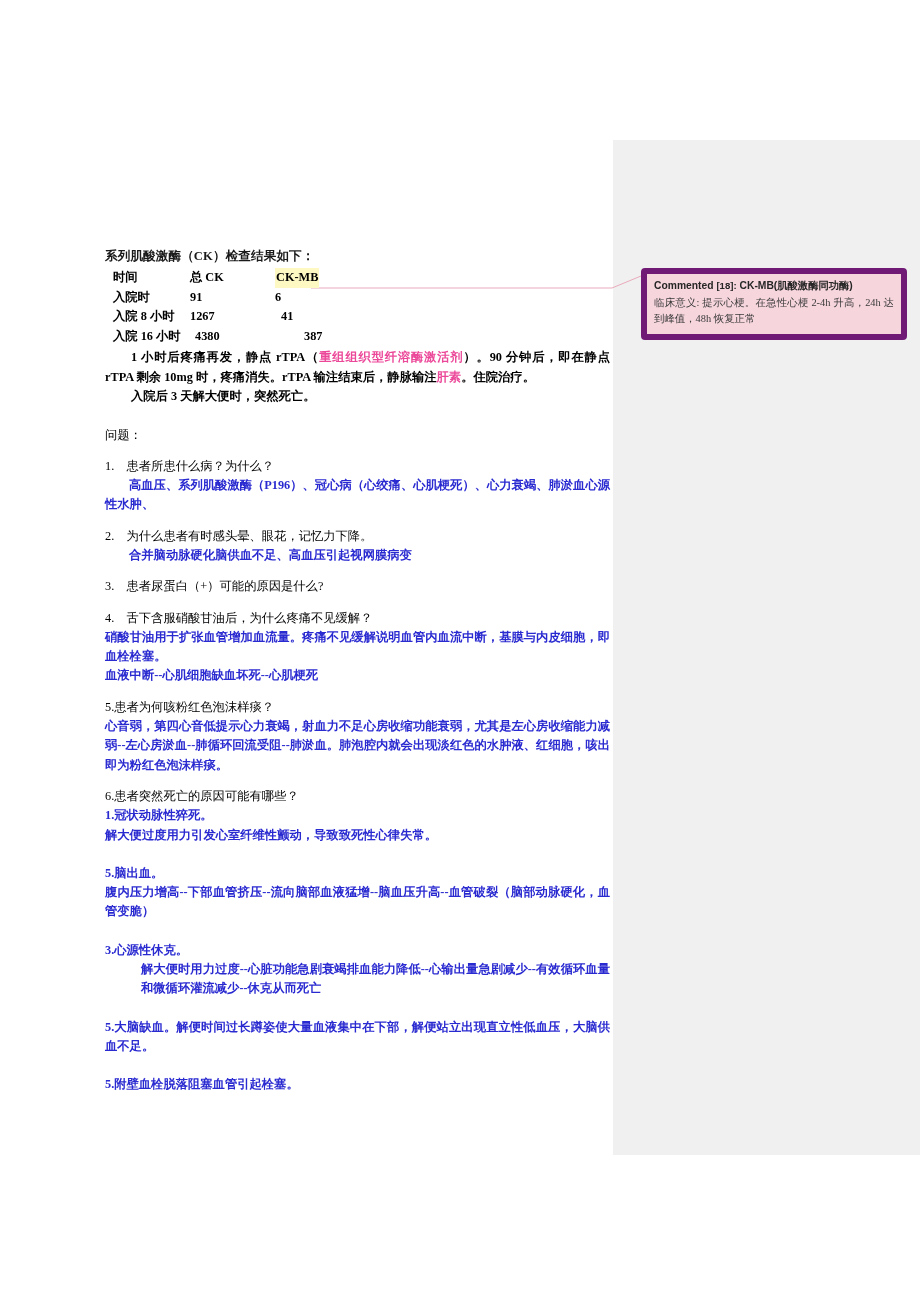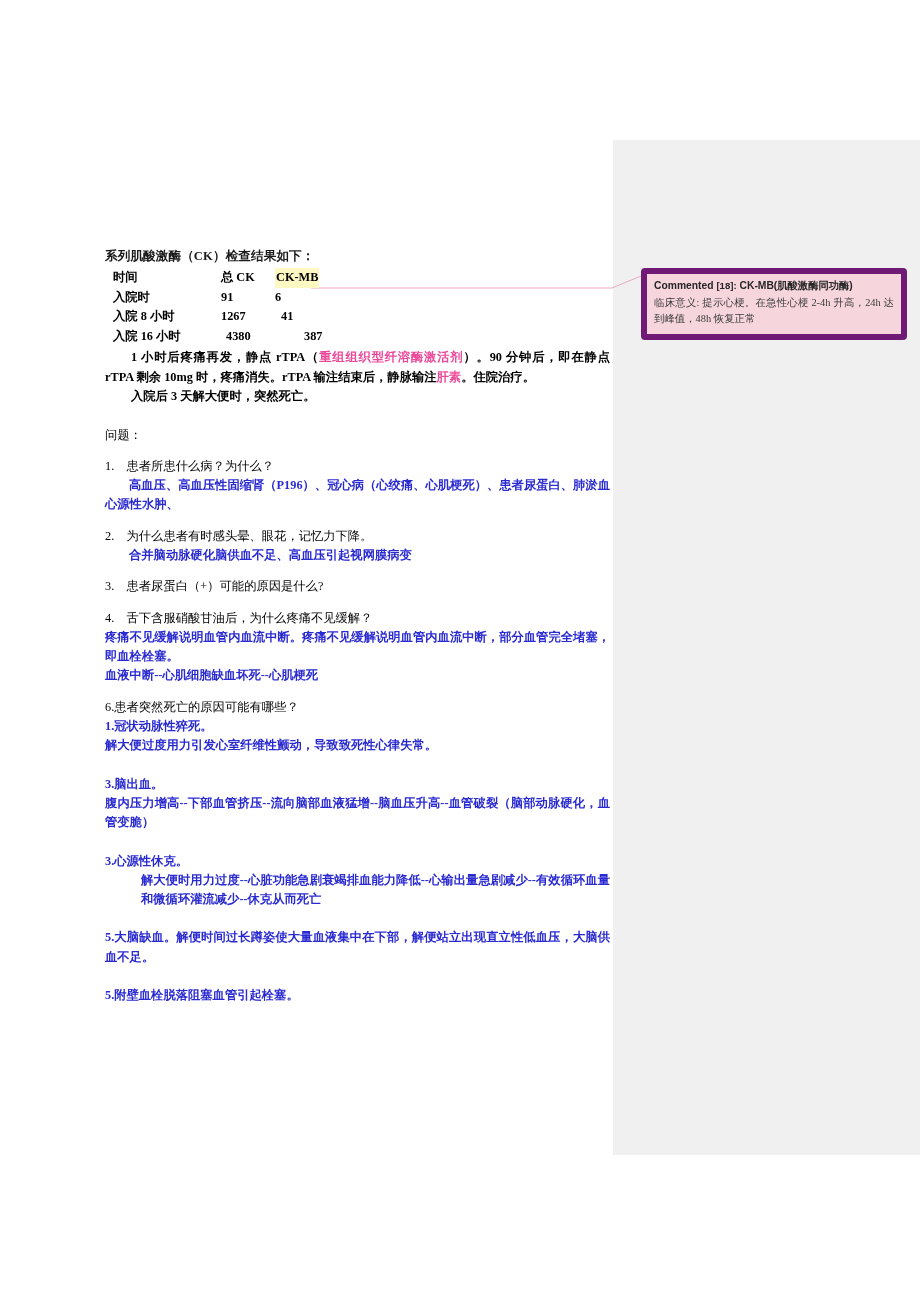"总 CK" .ck-c1 { margin-left: 31px -> none }
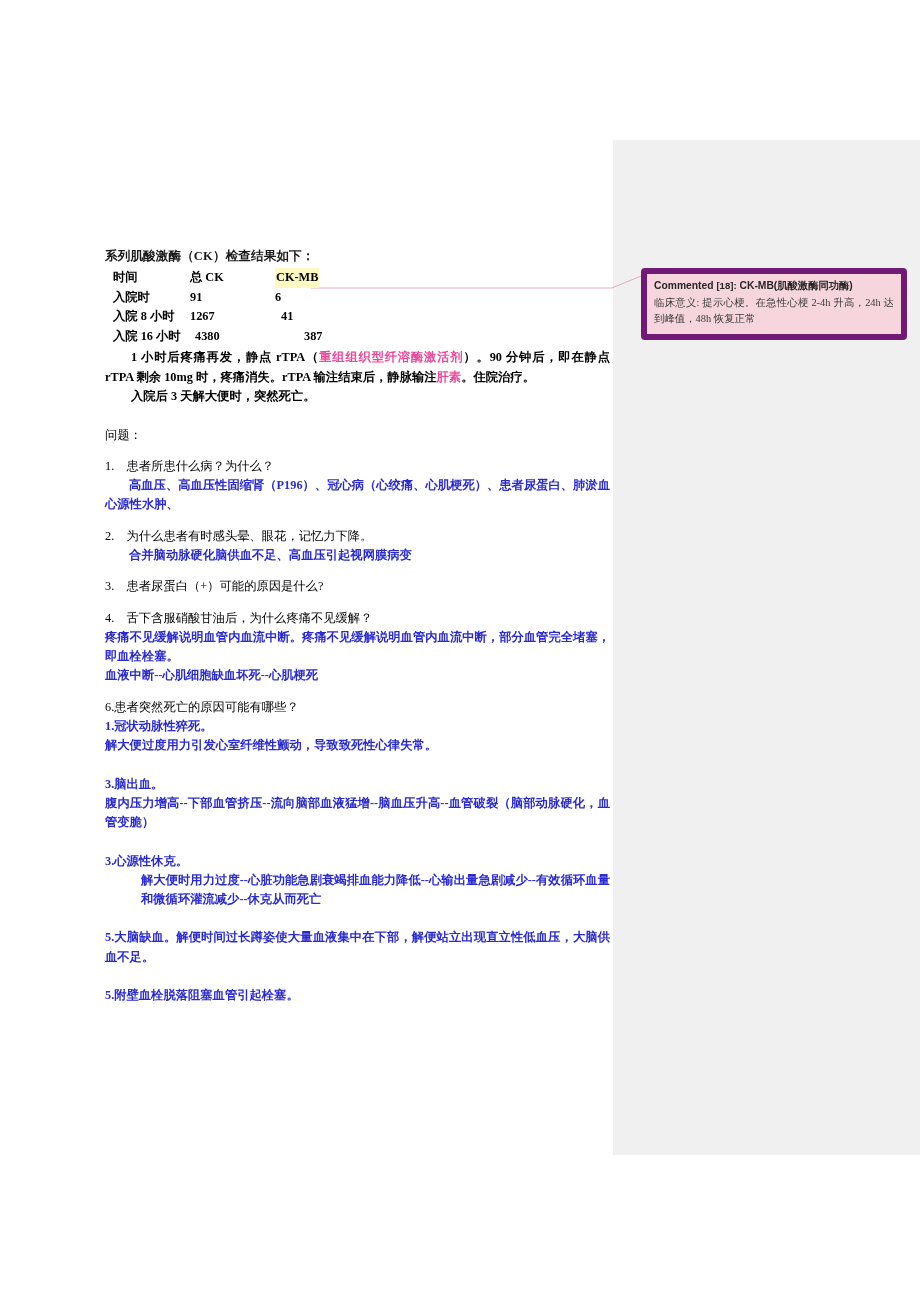"高血压、高血压性固缩肾（P196）、冠心病（心绞痛、心肌梗死）、患者尿蛋白、肺淤" p.answer { text: 高血压性固缩肾（P196）、冠心病（心绞痛、心肌梗死）、患者尿蛋白 -> 系列肌酸激酶（P196）、冠心病（心绞痛、心肌梗死）、心力衰竭 }
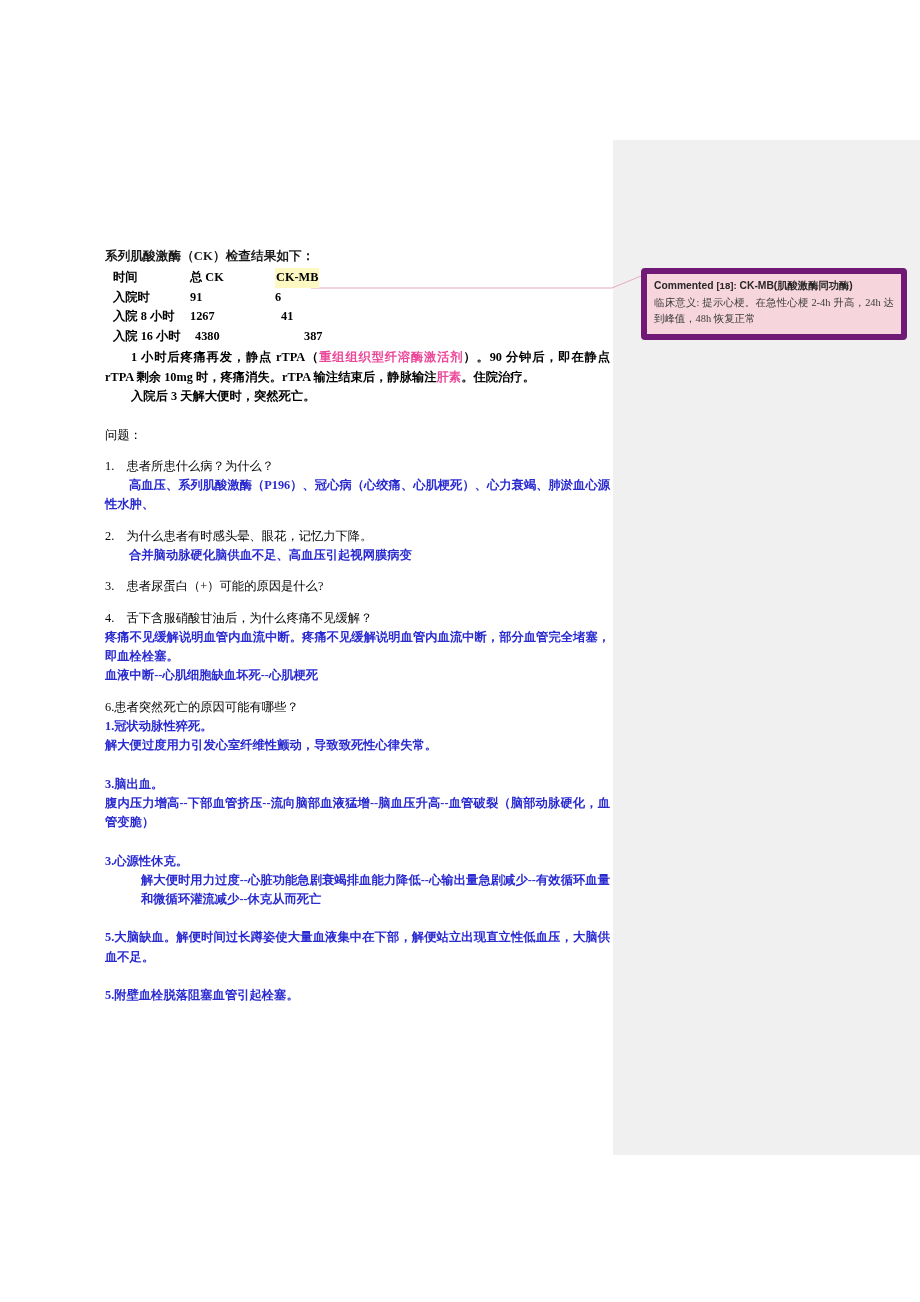"疼痛不见缓解说明血管内血流中断。疼痛不见缓解说明血管内血流中断，部分血管完全堵塞" p.answer { text: 疼痛不见缓解说明血管内血流中断。疼痛不见缓解说明血管内血流中断，部分血管完全堵塞 -> 硝酸甘油用于扩张血管增加血流量。疼痛不见缓解说明血管内血流中断，基膜与内皮细胞 }
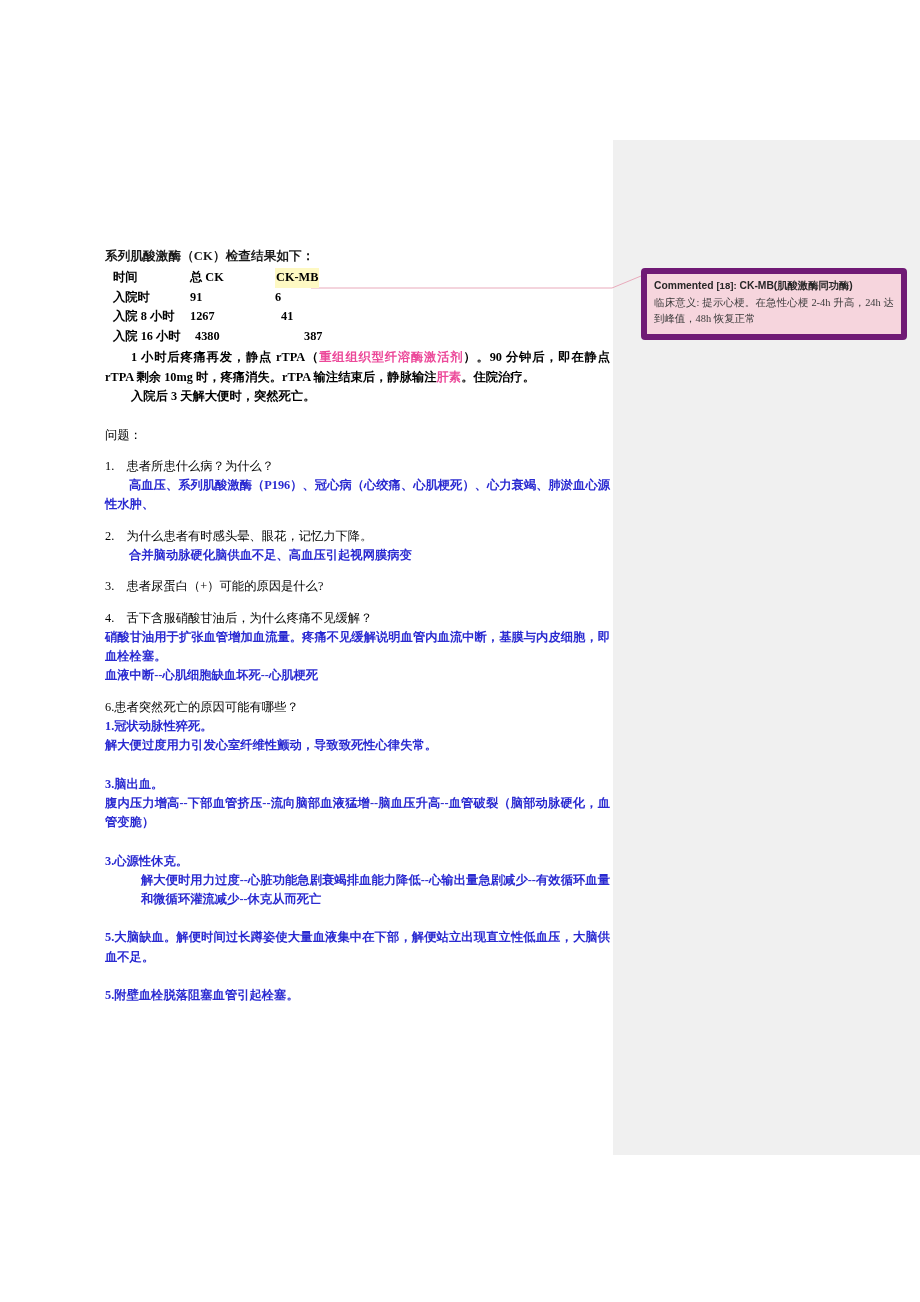"5.患者为何咳粉红色泡沫样痰？" div.qa-block { html: none -> <div> <div>5.患者为何咳粉红色泡沫样痰？</div> <p>心音弱，第四心音低提示心力衰竭，射血力不足心房收缩功能衰弱，尤其是左心房收缩能力减弱--左心房淤血--肺循环回流受阻--肺淤血。肺泡腔内就会出现淡红色的水肿液、红细胞，咳出即为粉红色泡沫样痰。</p> </div> }
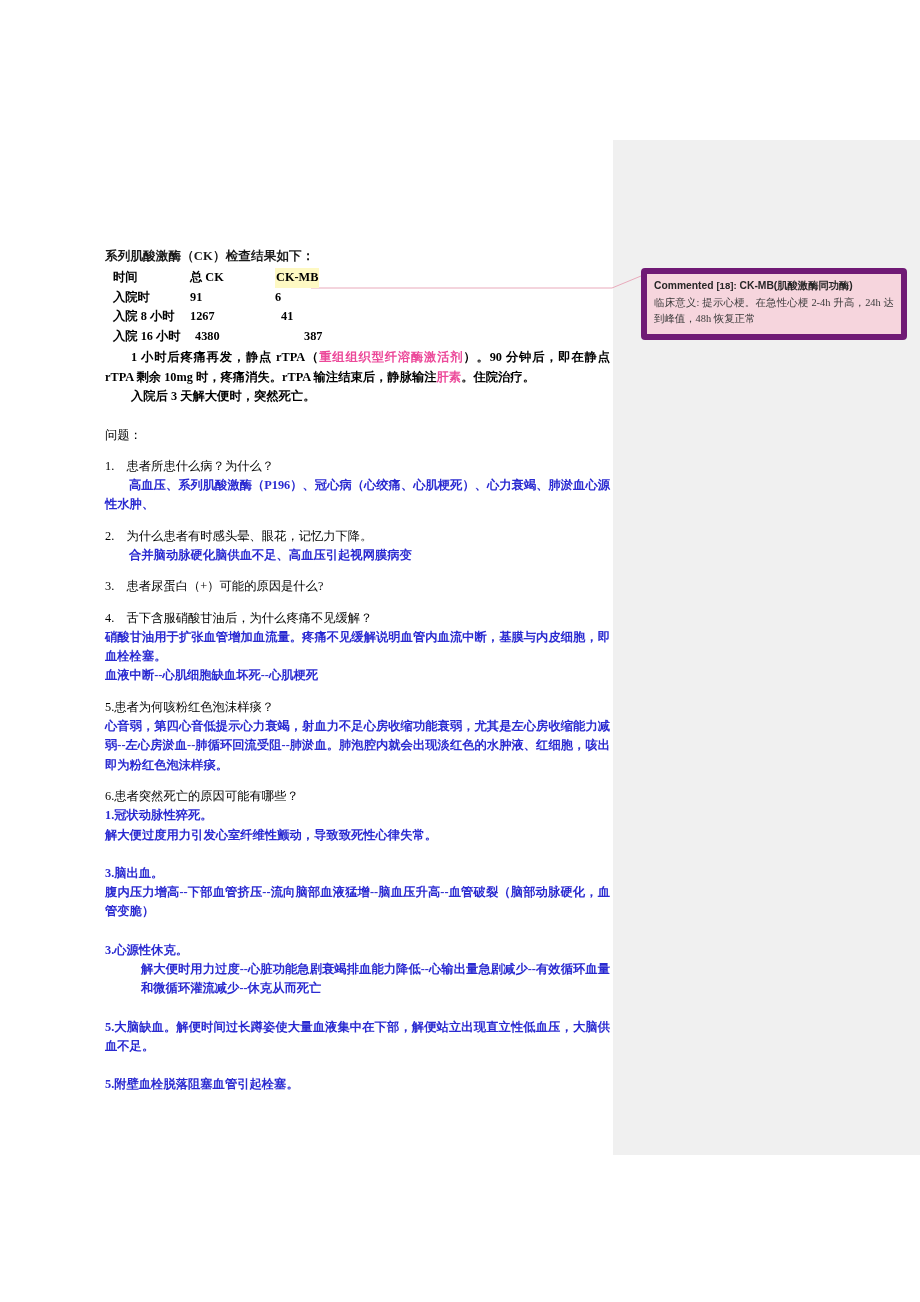"3.脑出血。" p.answer { text: 3 -> 5 }
